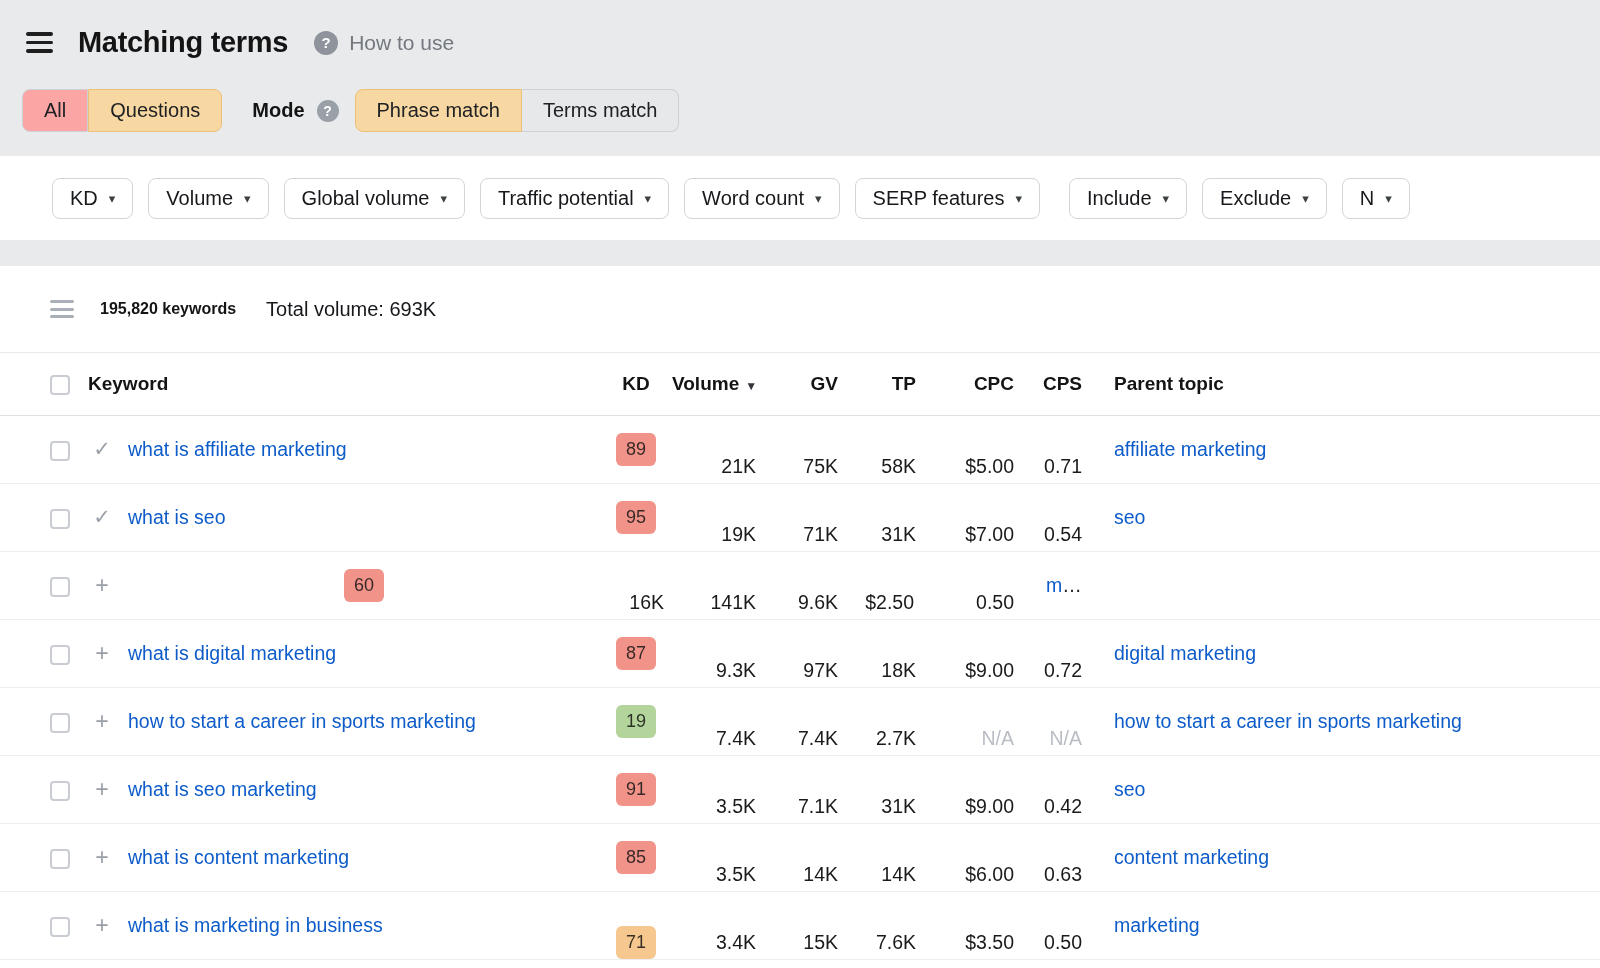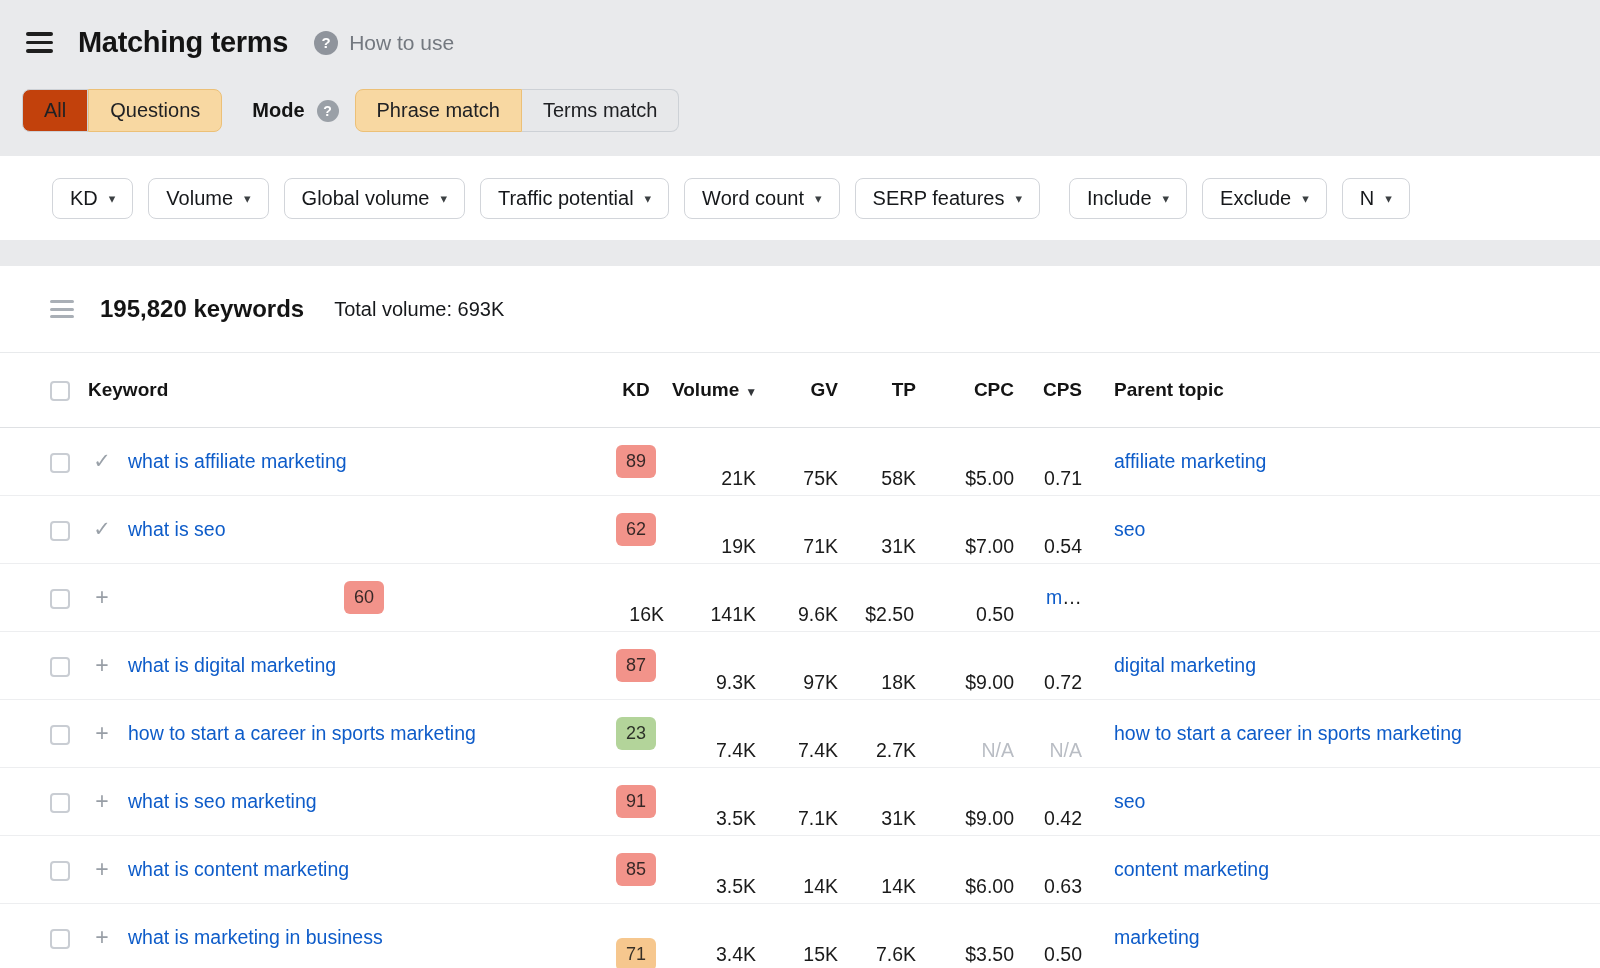"All" .seg-btn { background: #c2410c -> #fca5a5 }
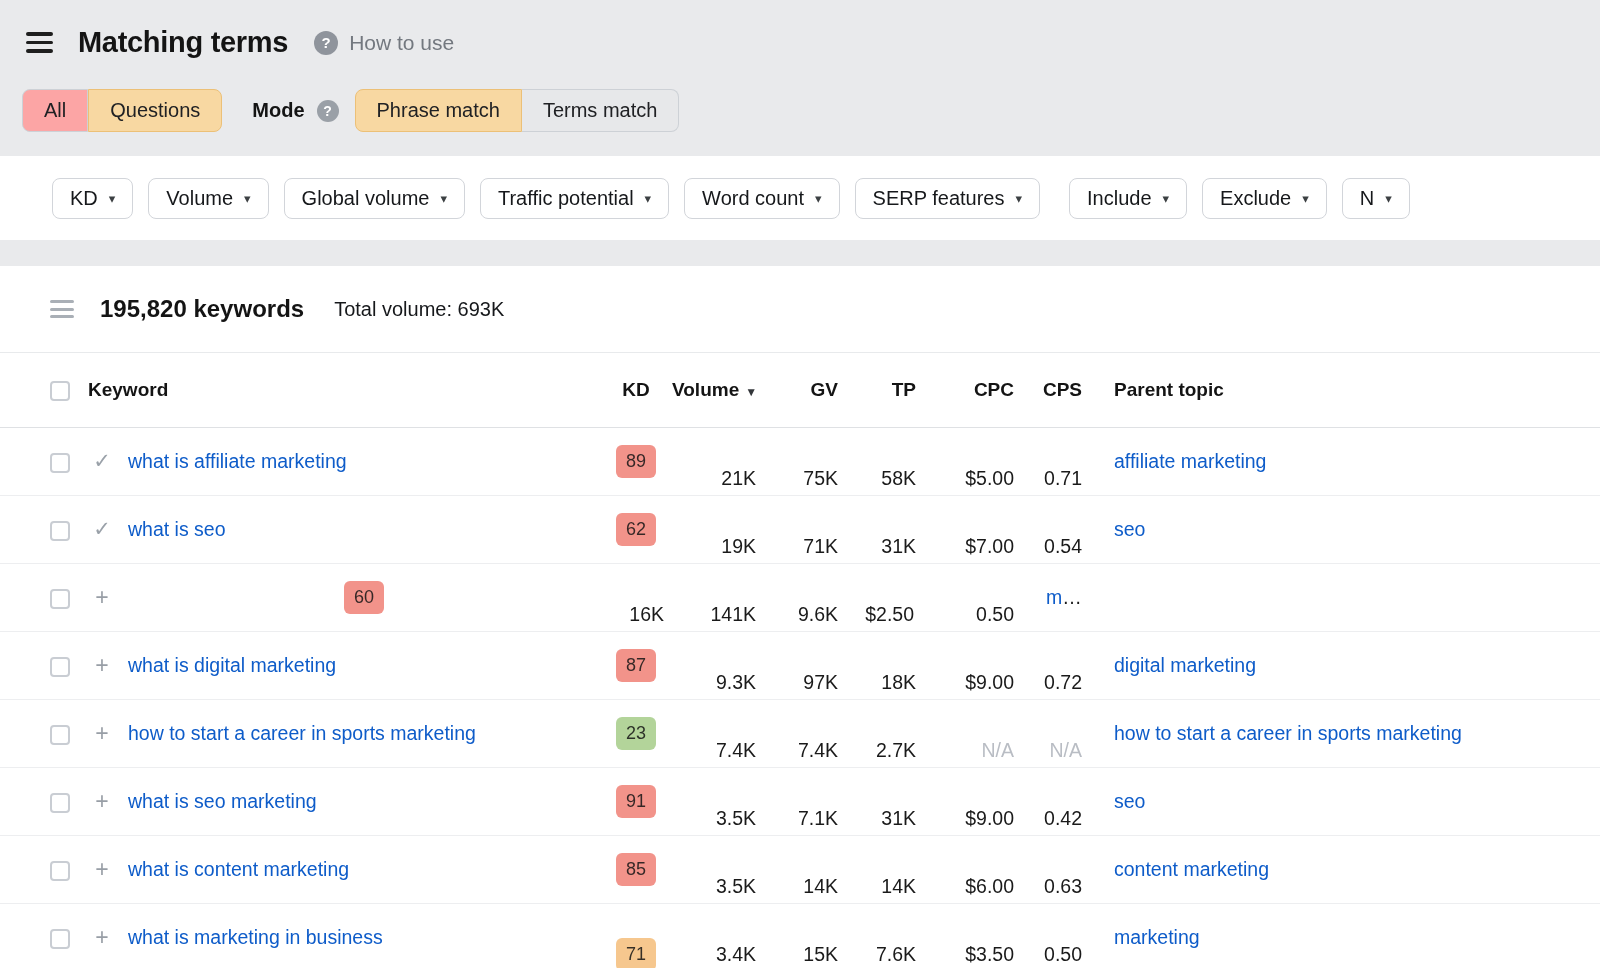"195,820 keywords" .kw-count { font-size: 24px -> 16px }
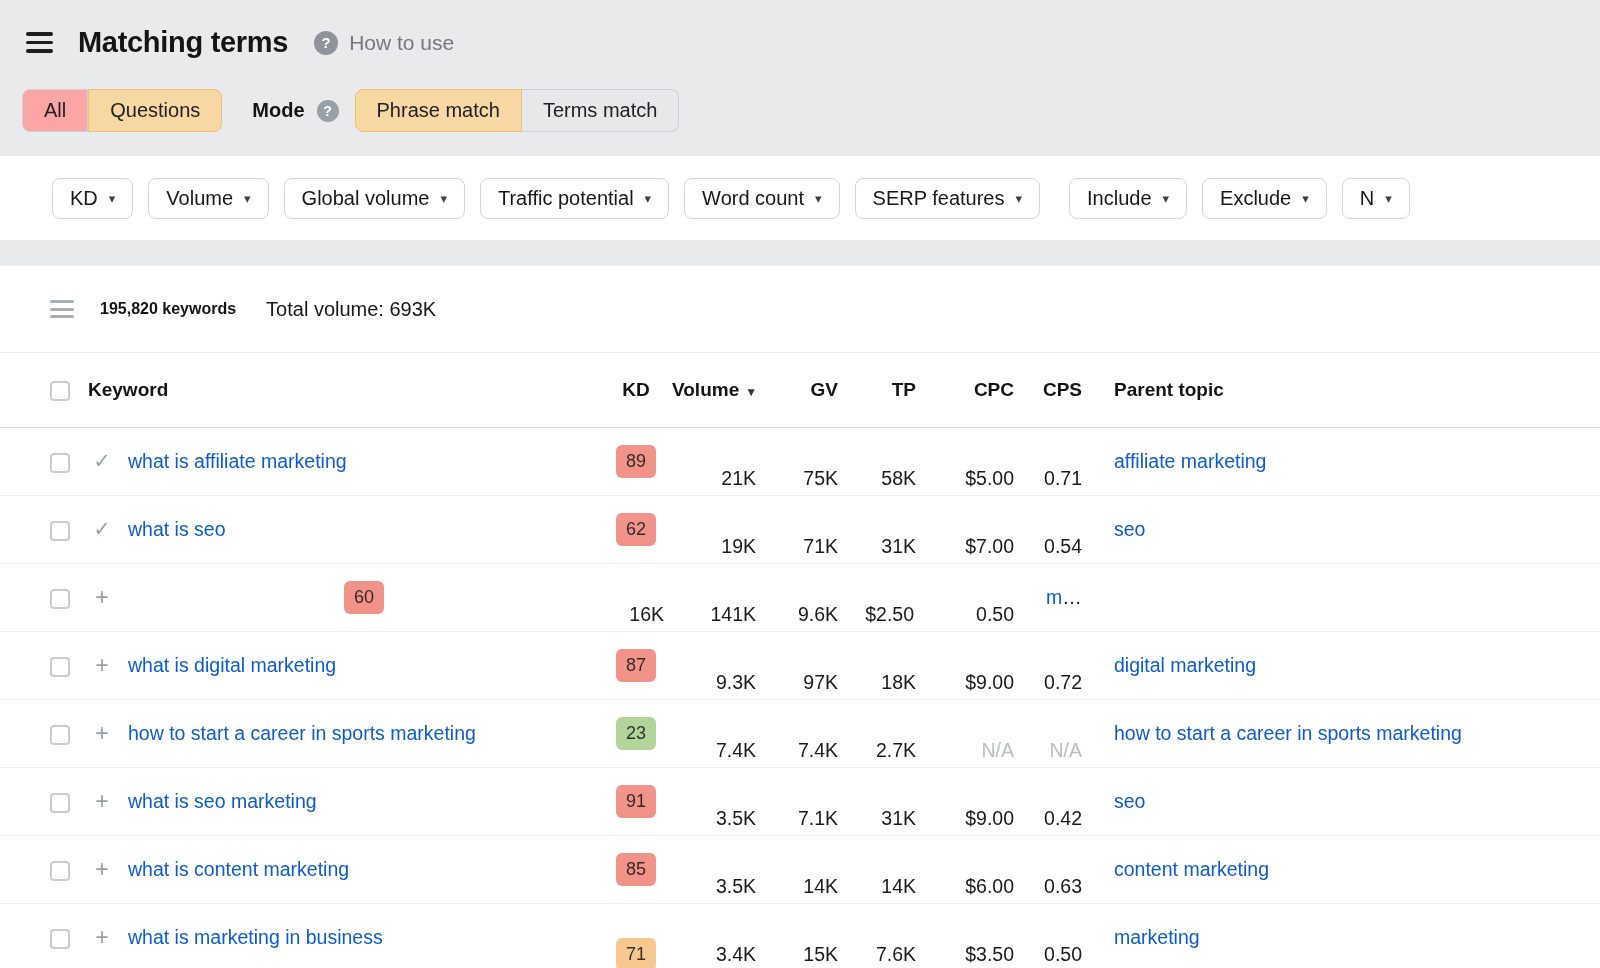"Keyword" .thead { height: 76px -> 64px }
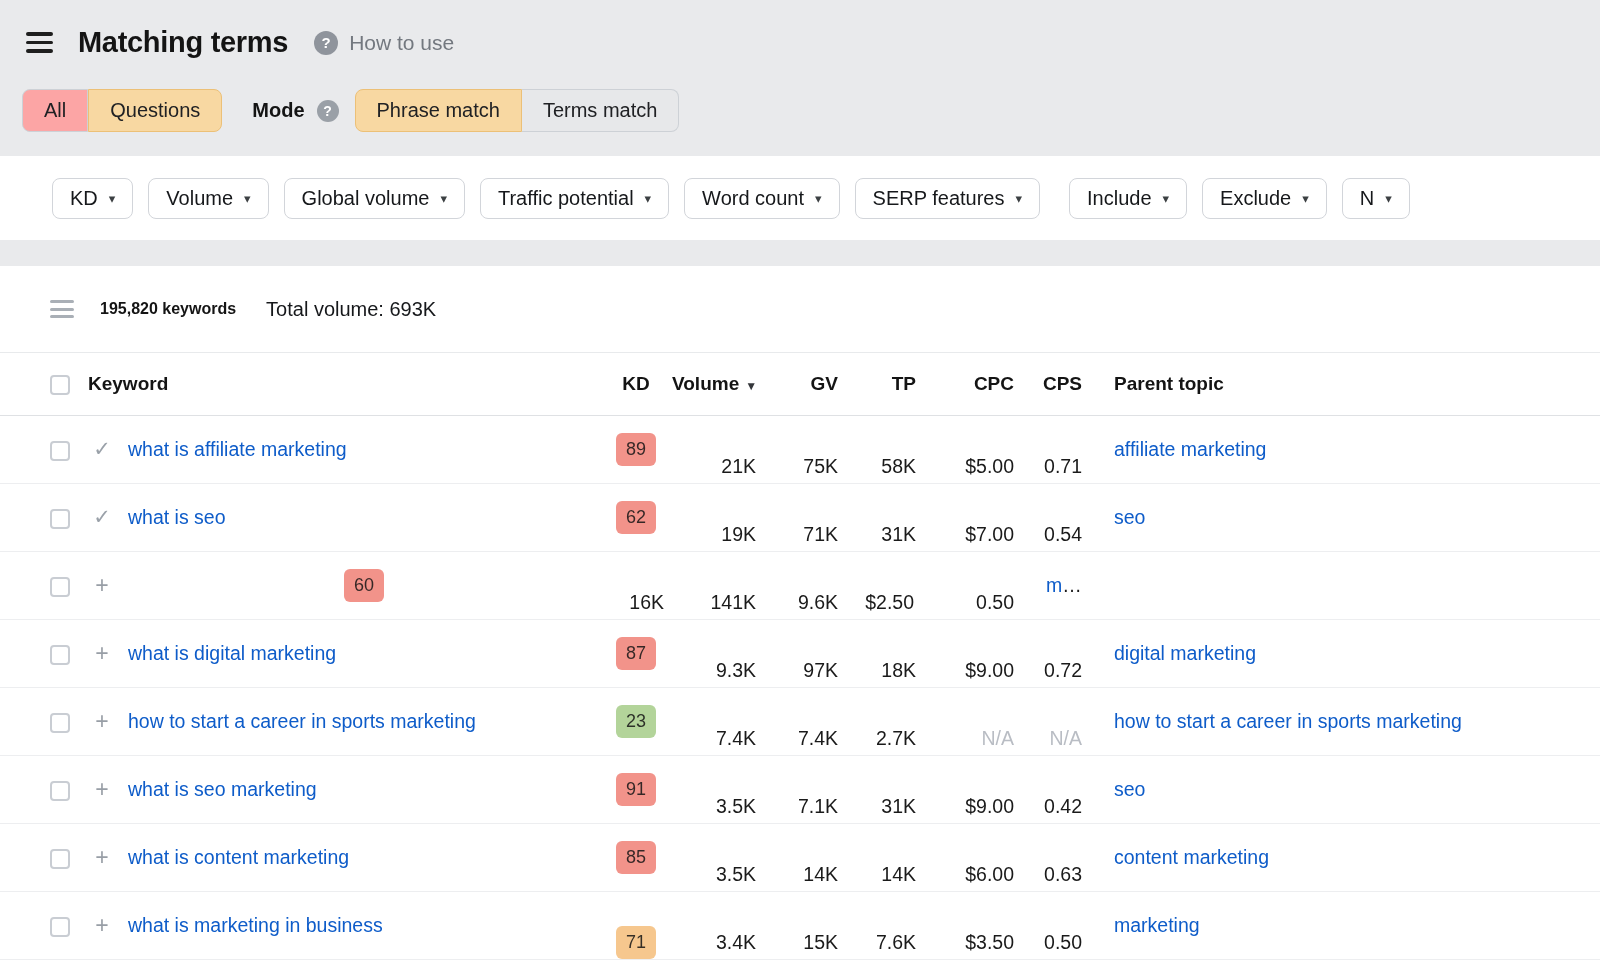"62" span.kd-badge { text: 62 -> 95 }
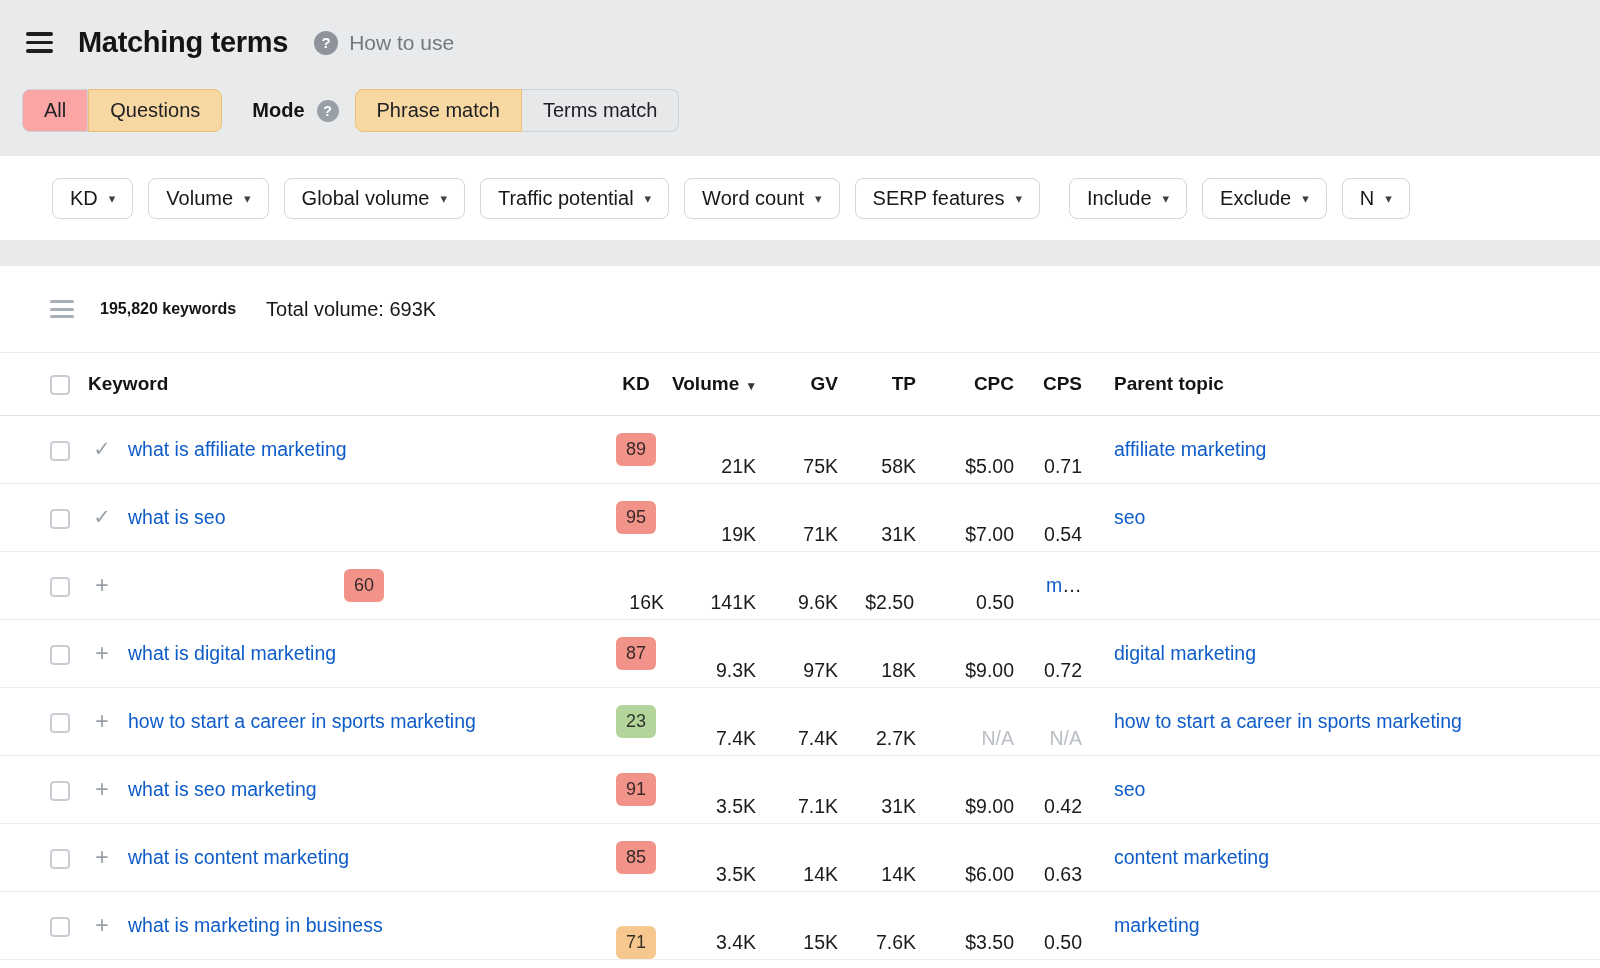"23" span.kd-badge { text: 23 -> 19 }
